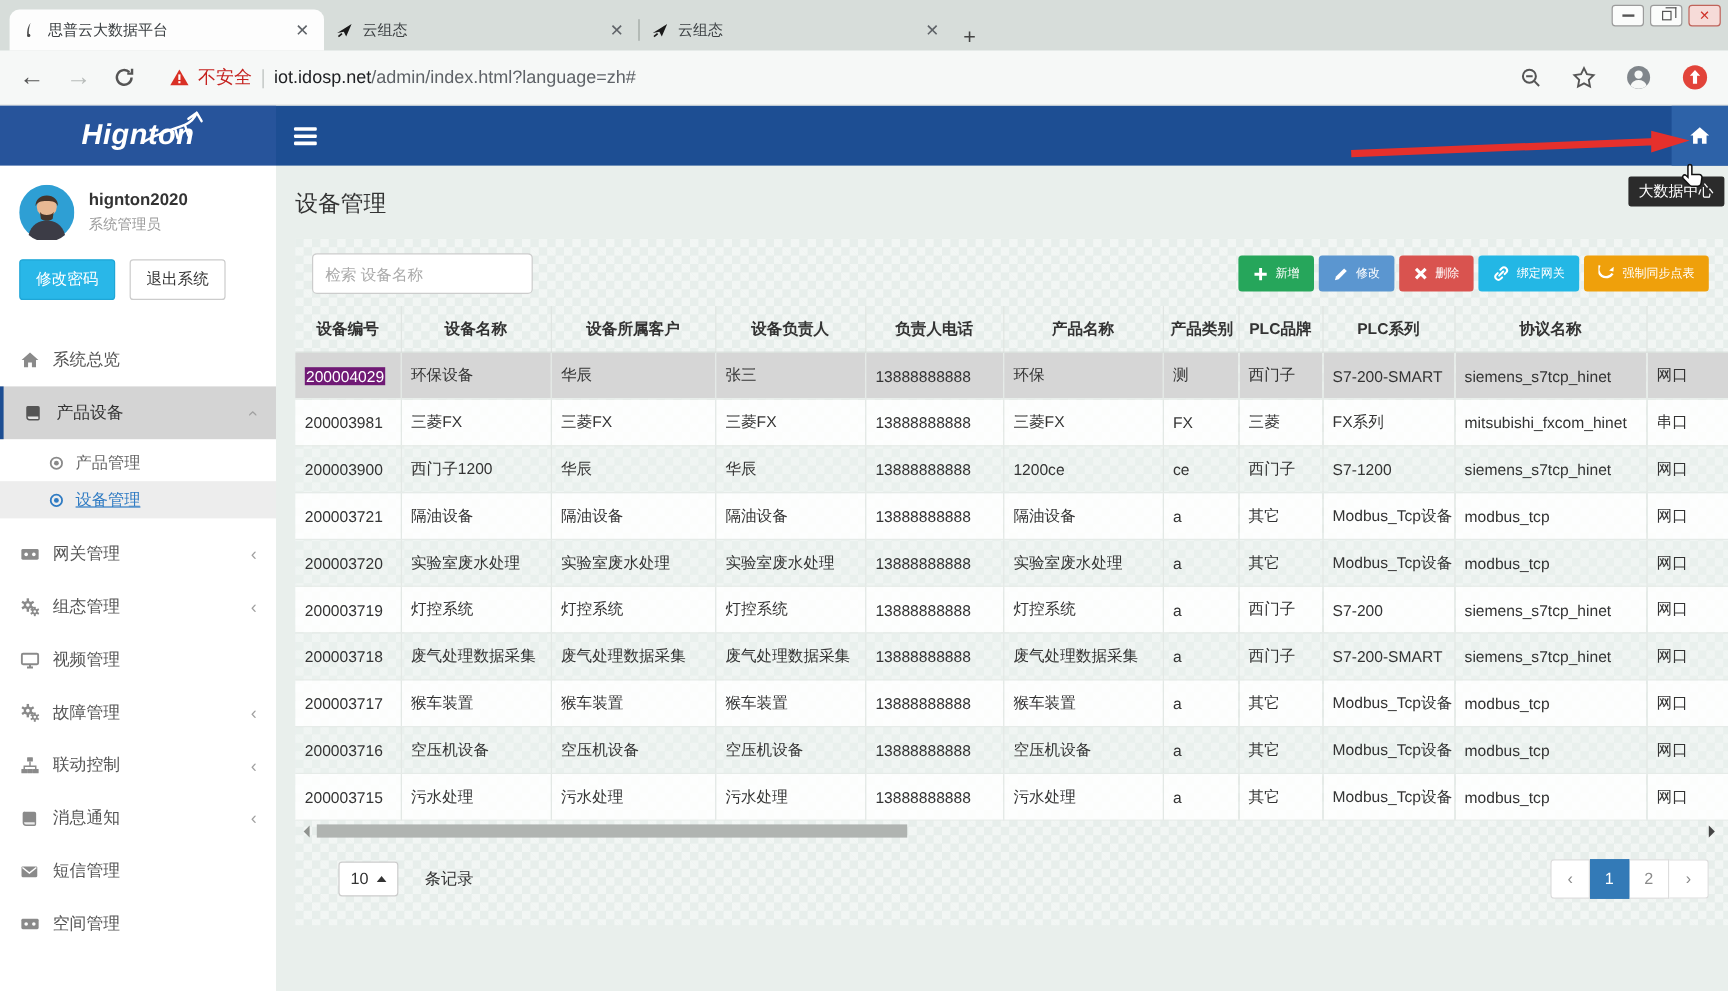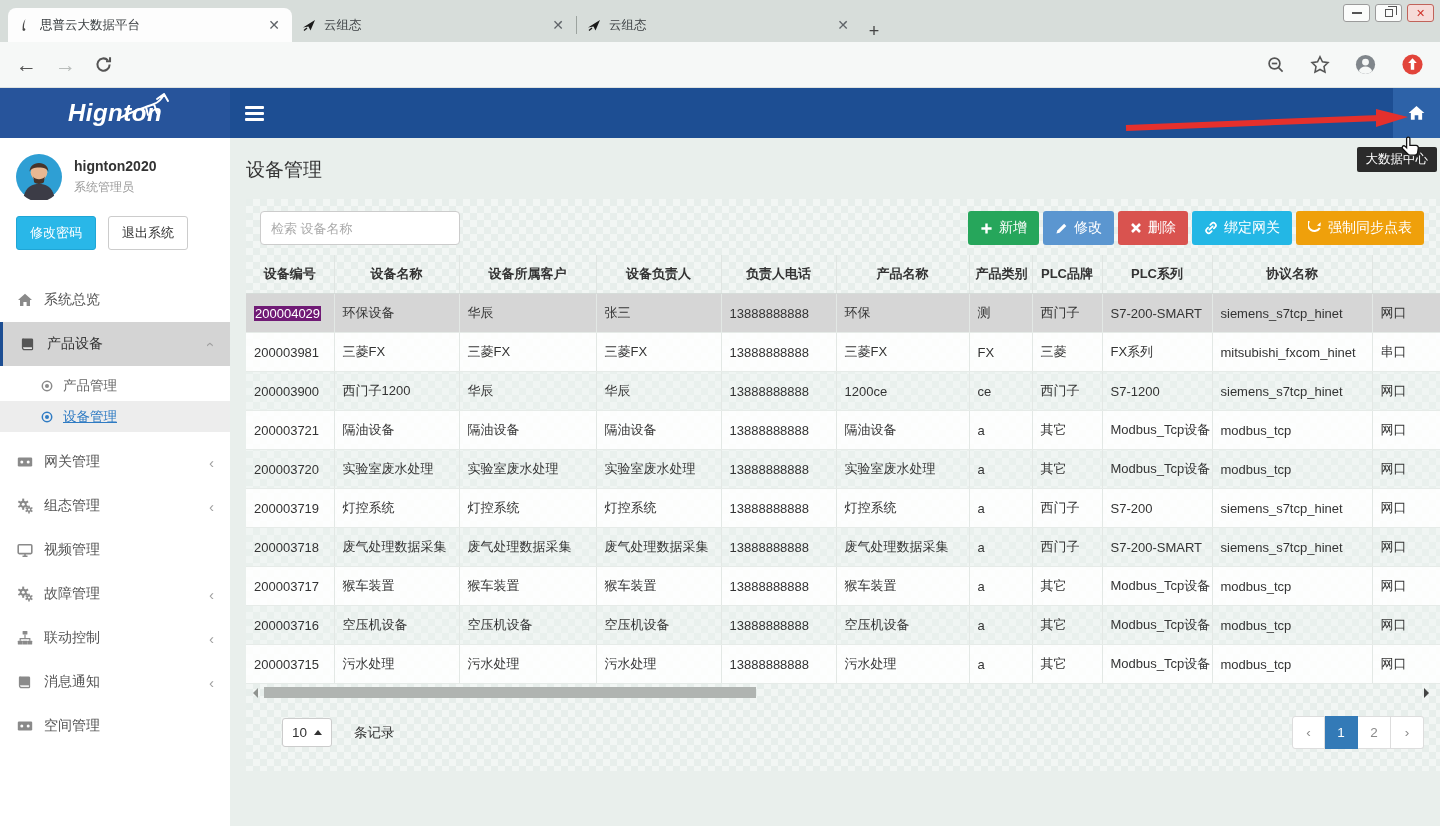"思普云大数据平台" .tab { width: 284px -> 262px }
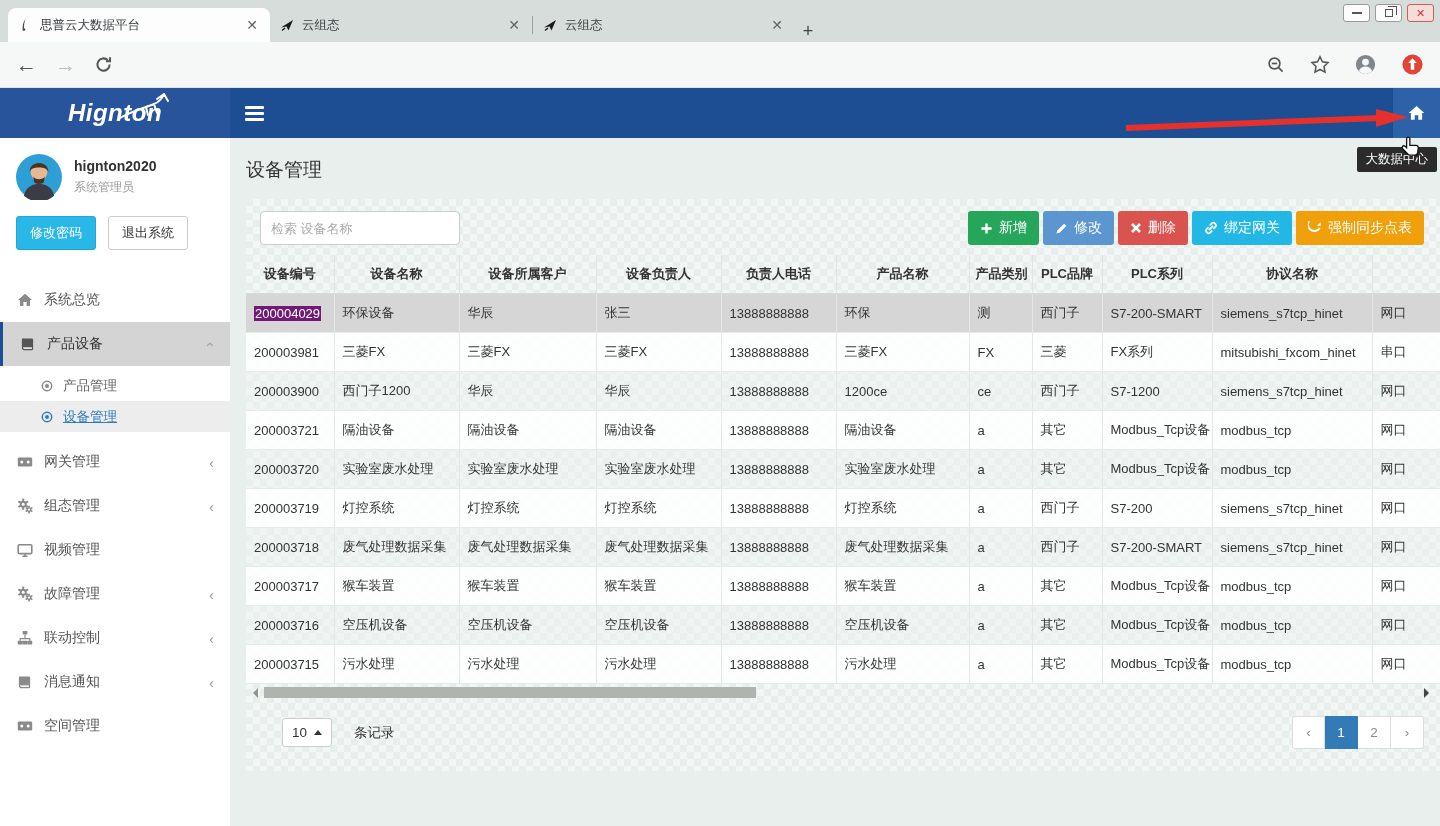"不安全" div.sec { html: none -> <div> <span> <svg> <path></path> <rect></rect> <rect></rect> </svg> </span> <span>不安全</span> <span>|</span> <span><span>iot.idosp.net</span><span>/admin/index.html?language=zh#</span></span> </div> }
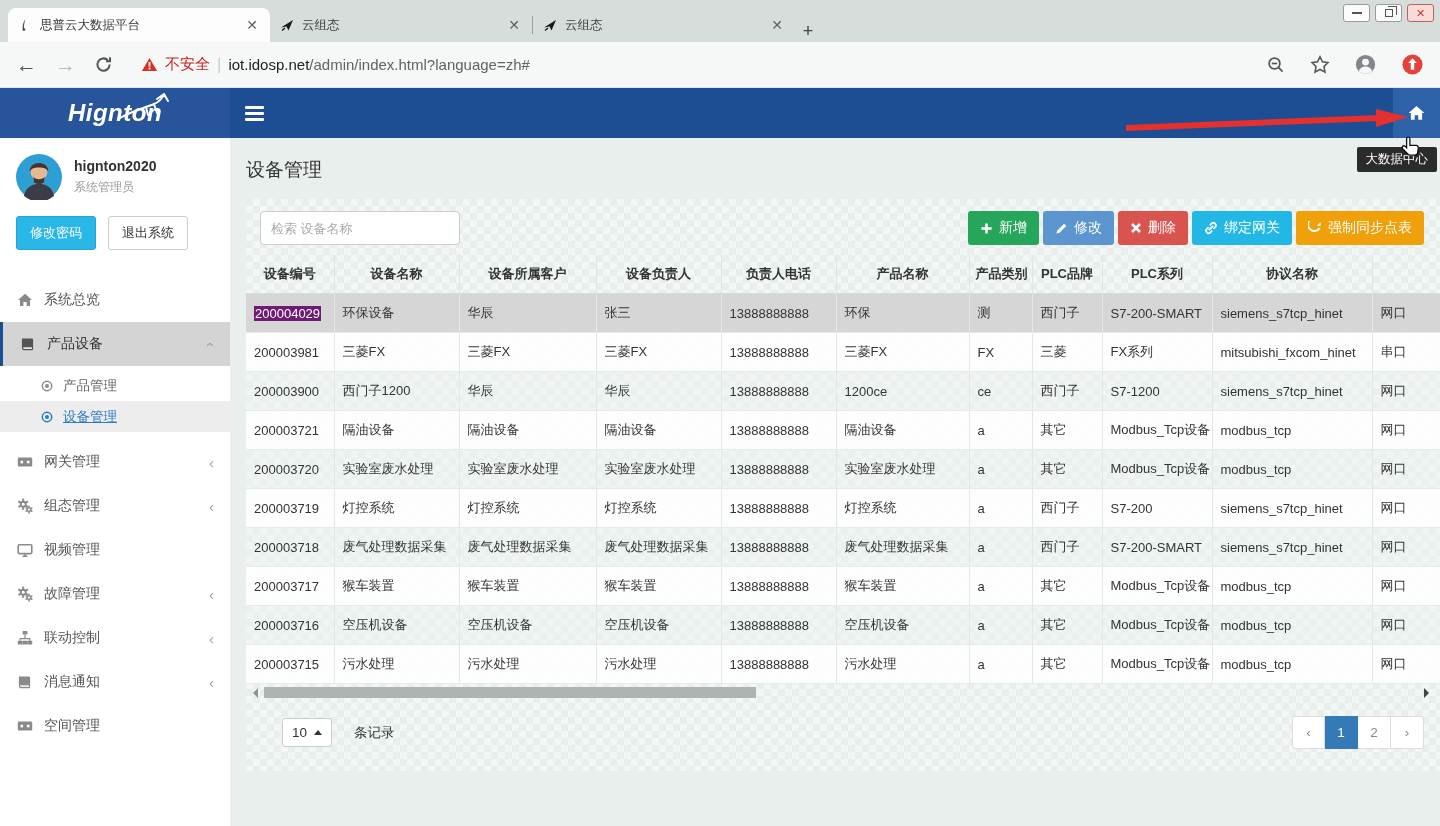"检索 设备名称" .search { width: 200px -> 184px }
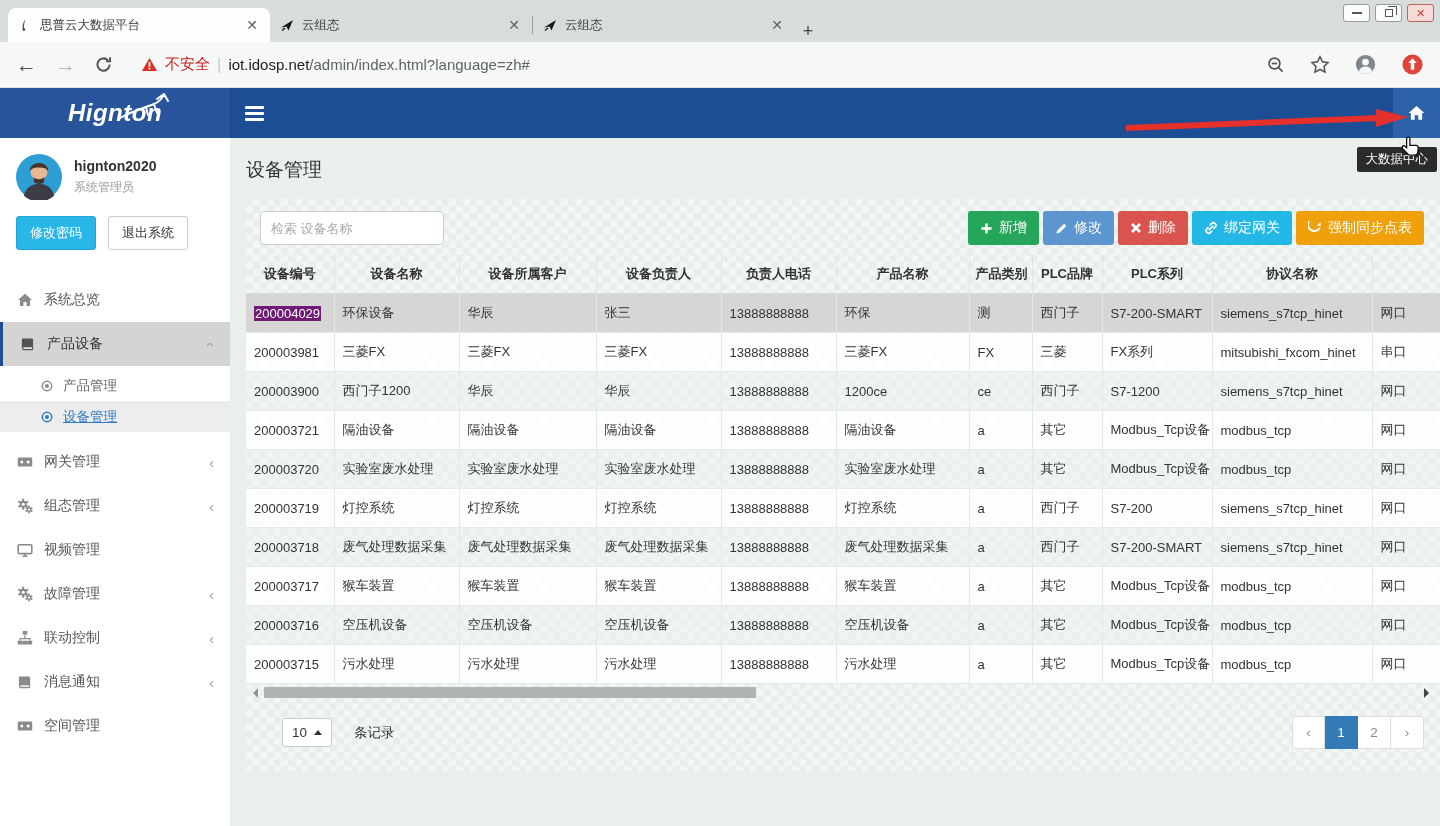"新增" .abtn { font-size: 14px -> 10px }
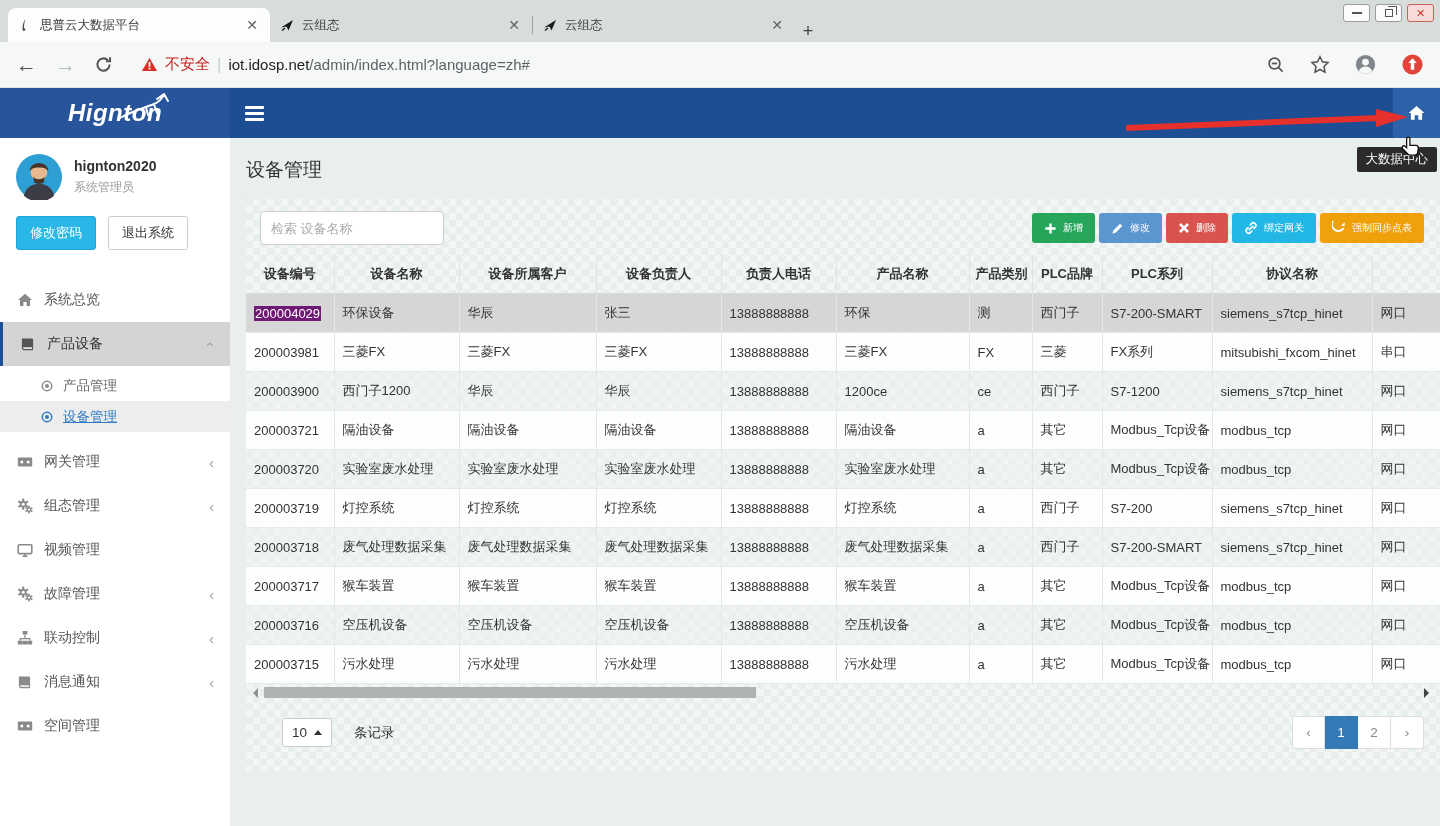"短信管理" div.mi { html: none -> <div> <span> <svg> <rect></rect> <path></path> </svg> </span> <span>短信管理</span> </div> }
